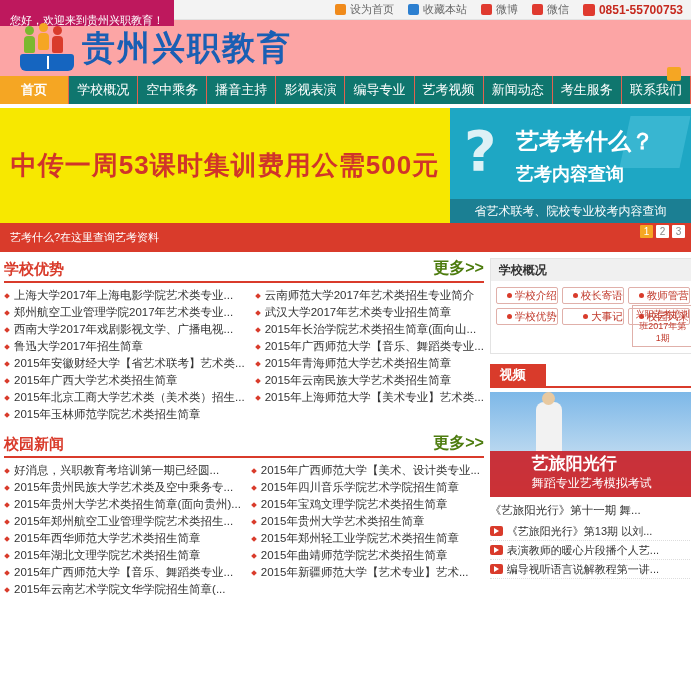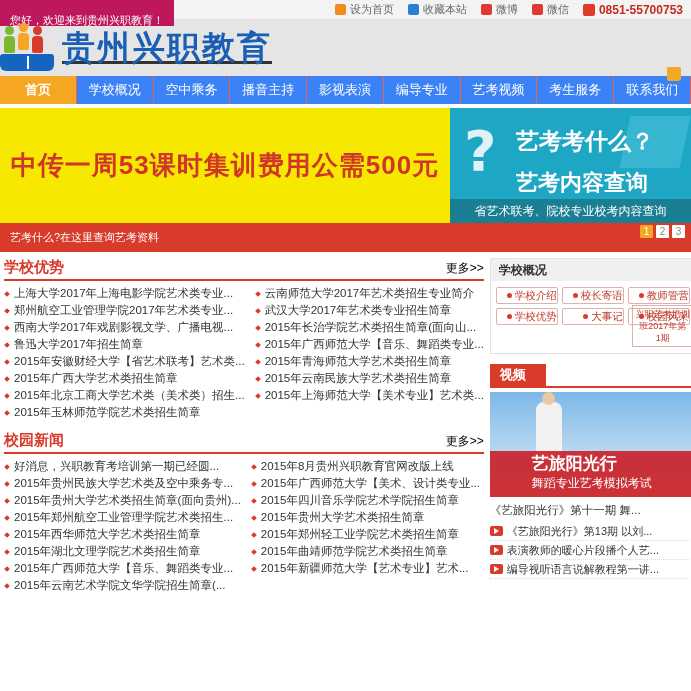"贵州兴职教育" .logorow { background: #e5e5e5 -> #fca5a5; padding-left: 0 -> 20px; text-decoration: underline -> none }
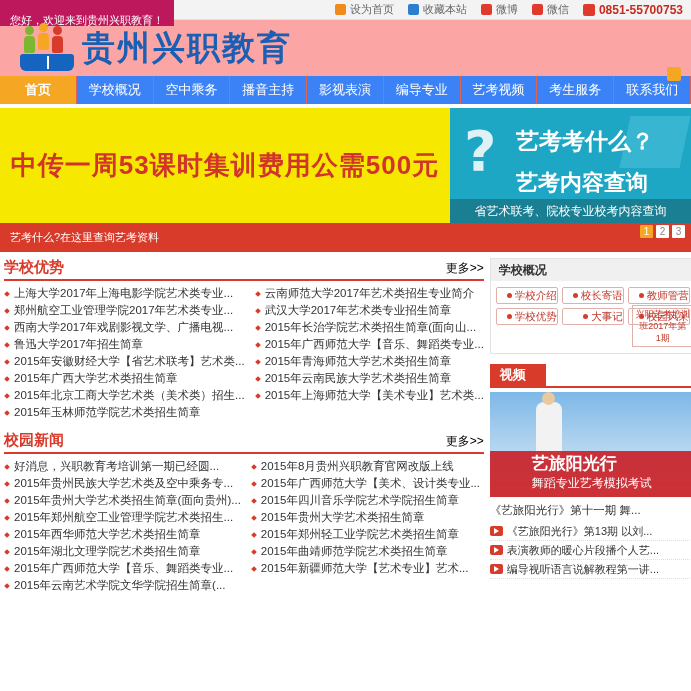"首页" .nav { background: #3b82f6 -> #0f766e }
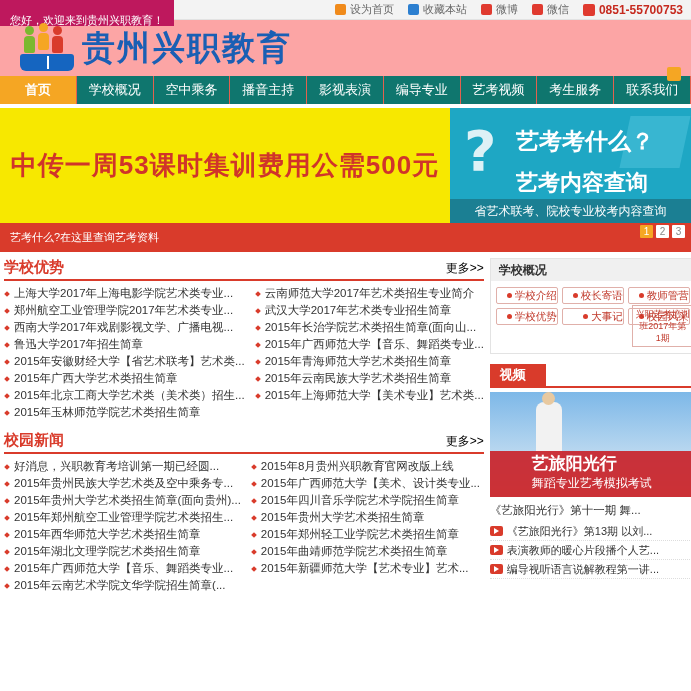"新闻动态" div.item { html: none -> <div>新闻动态</div> }
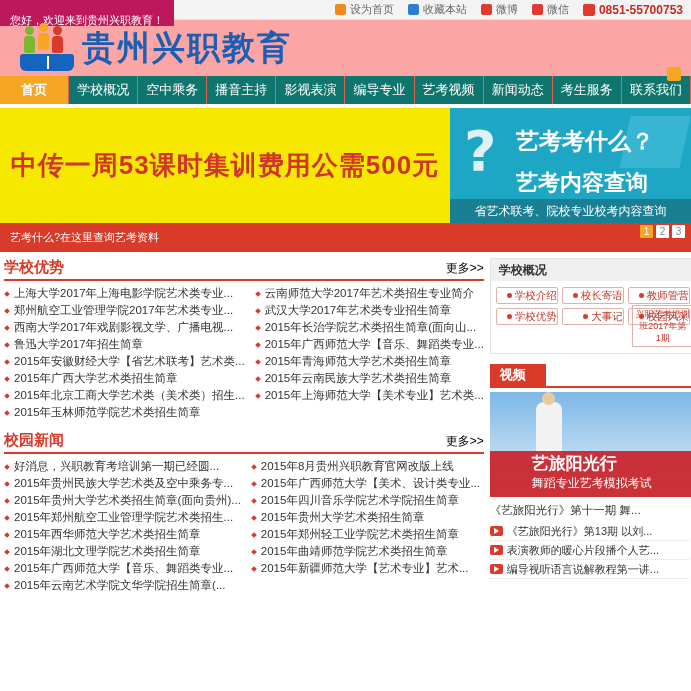"艺考内容查询" .br-l2 { font-size: 22px -> 18px; top: 60px -> 54px }
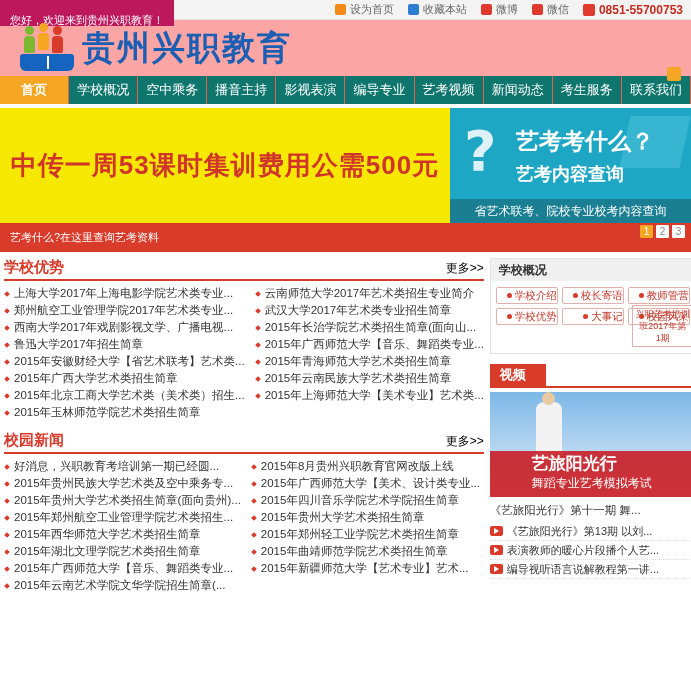"更多>>" .sechead .more { color: #000000 -> #4d7c0f; font-size: 12px -> 16px; font-weight: normal -> bold }
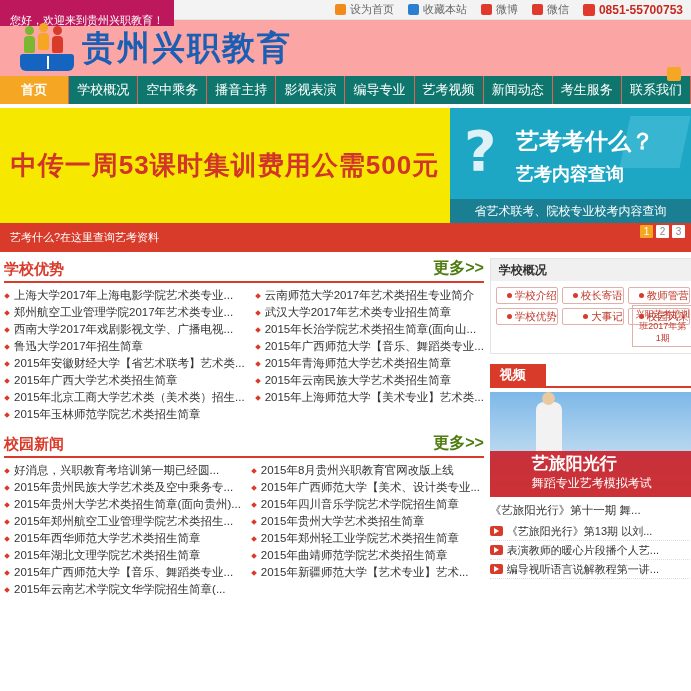"2015年8月贵州兴职教育官网改版上线" li { html: <li>2015年8月贵州兴职教育官网改版上线</li> -> none }
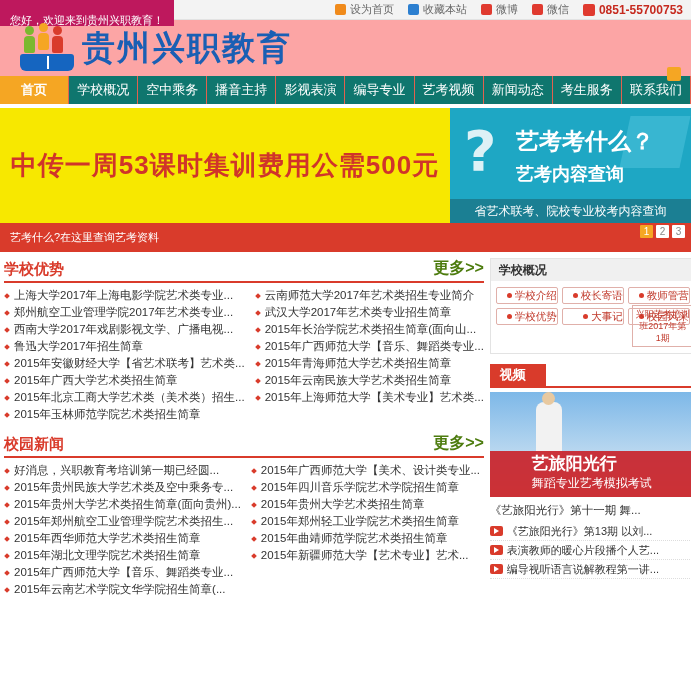"2015年宝鸡文理学院艺术类招生简章" li { html: none -> <li>2015年宝鸡文理学院艺术类招生简章</li> }
